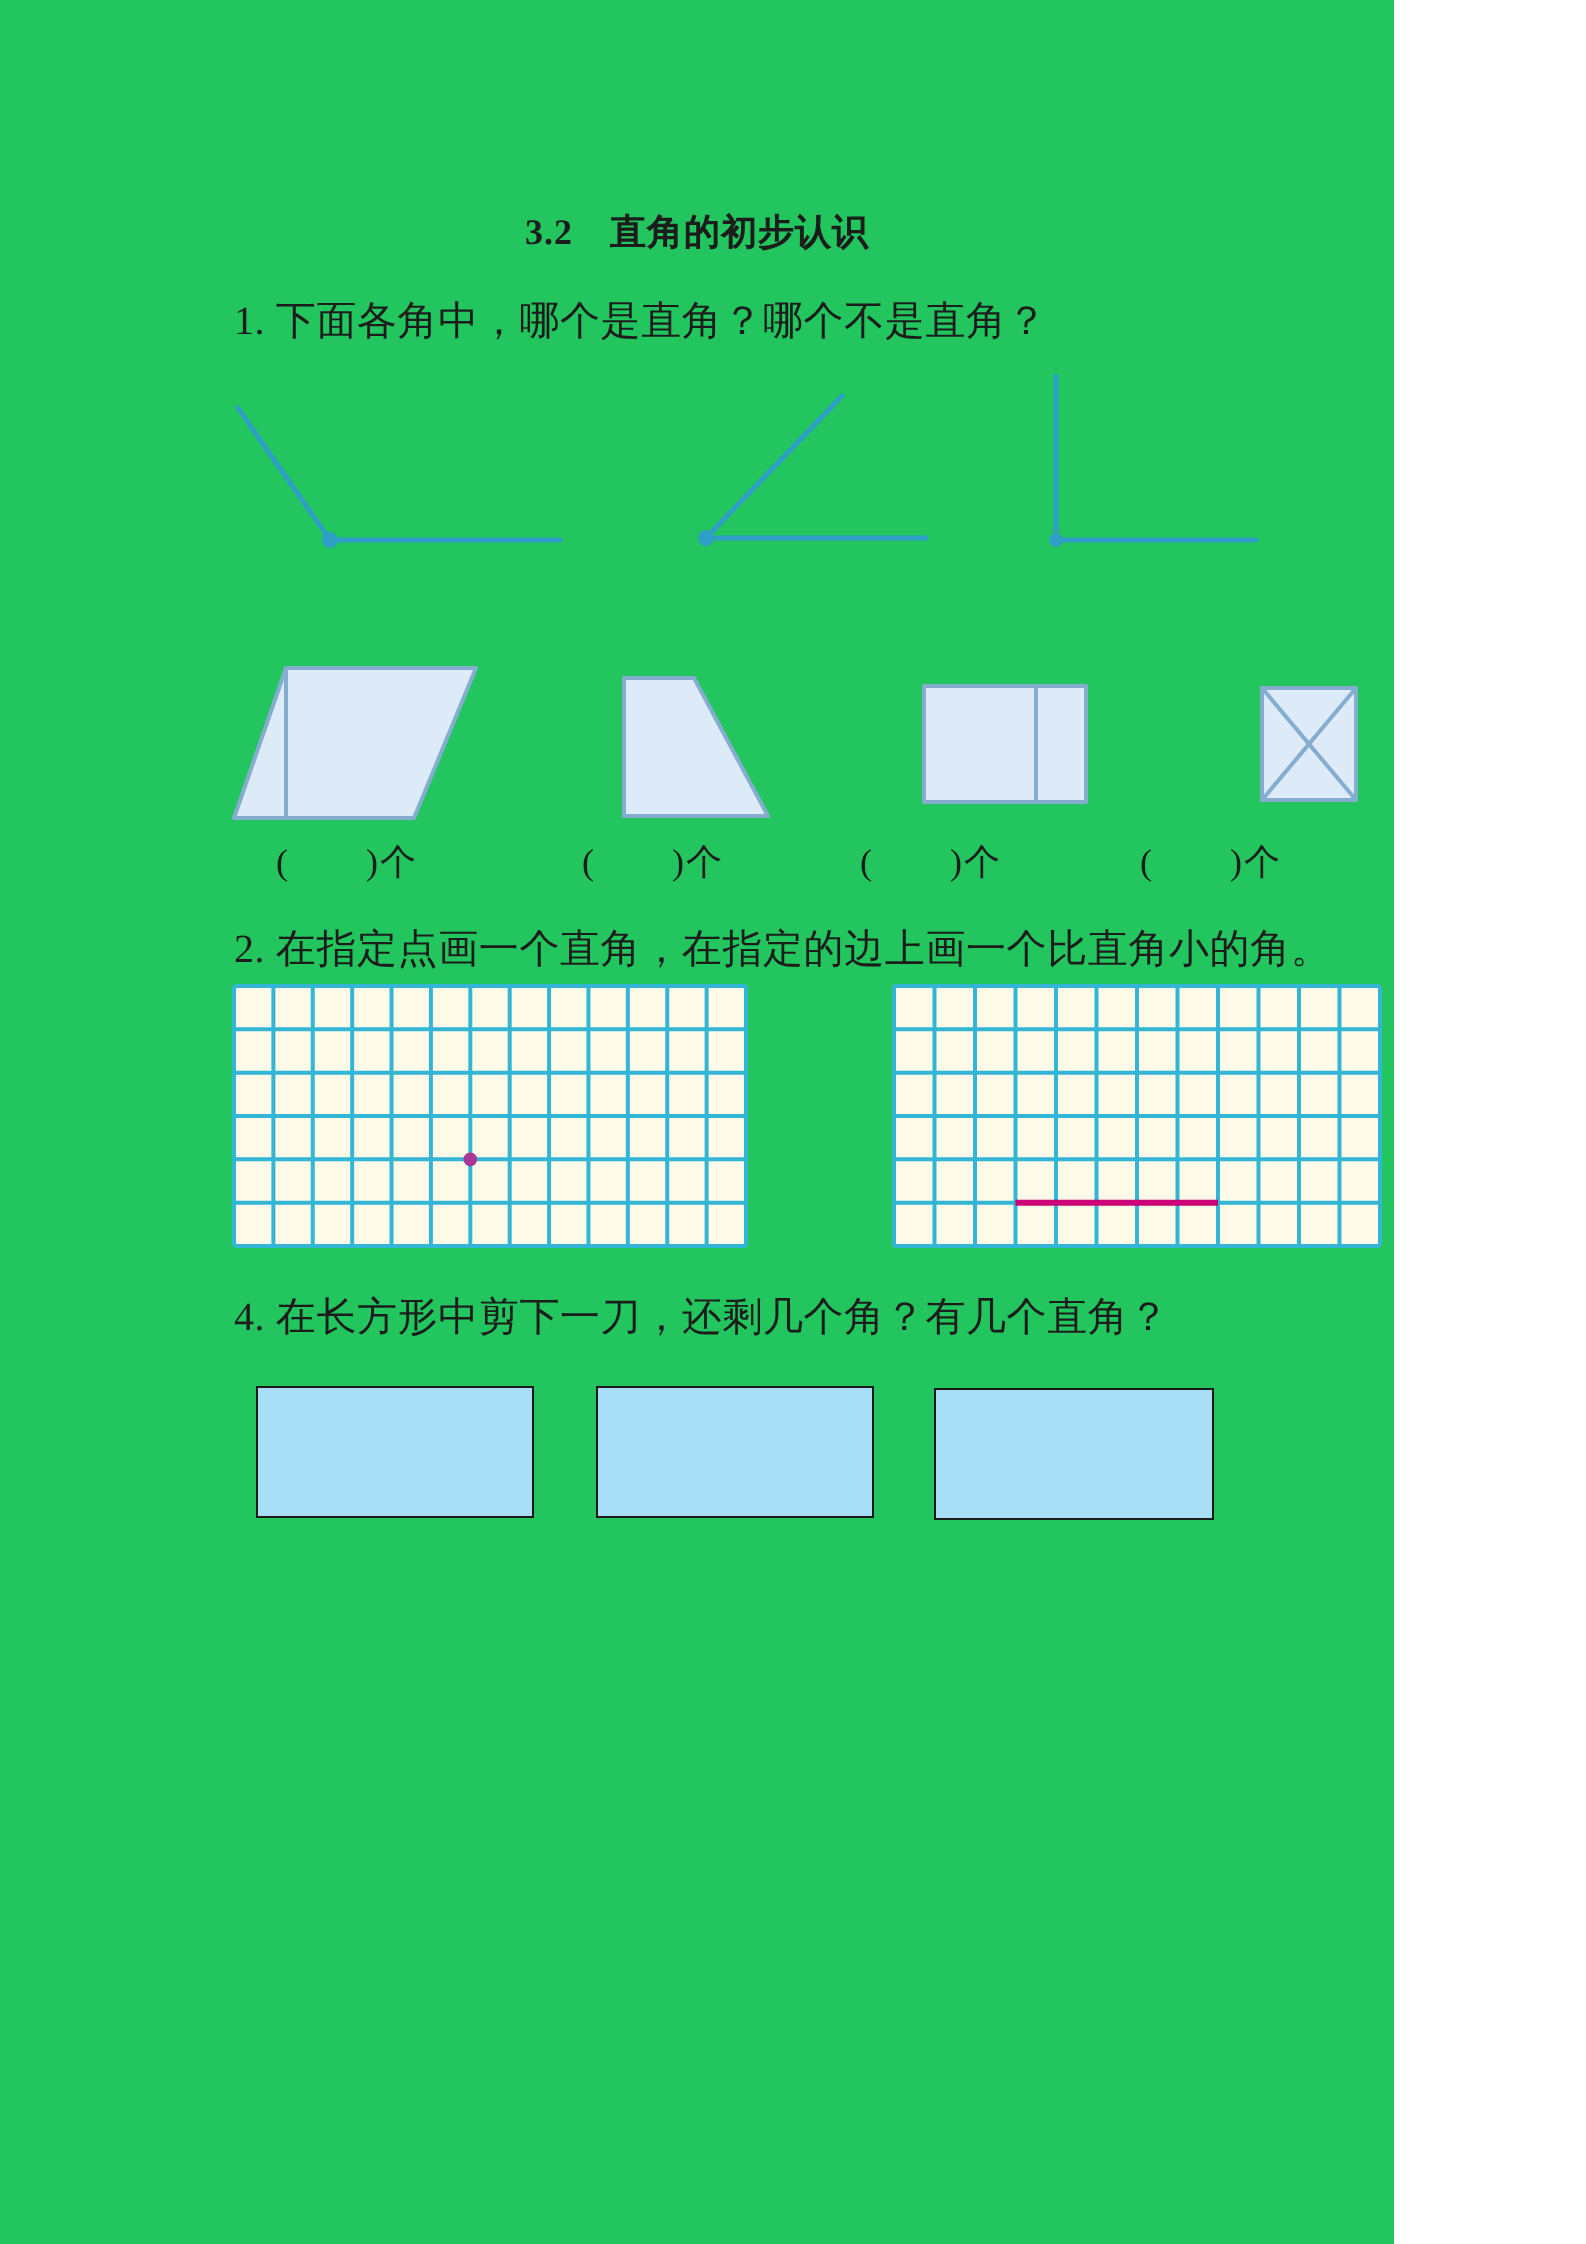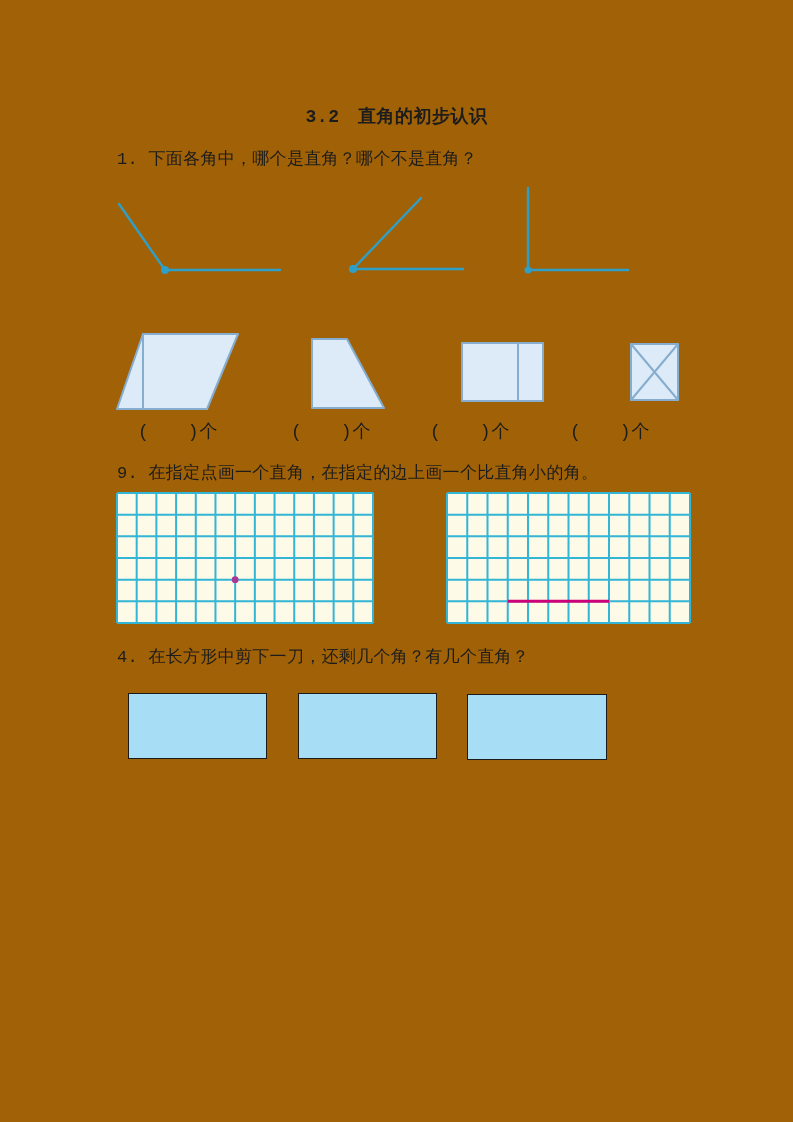"3.2 直角的初步认识" .page { background: #a16207 -> #22c55e; font-family: Liberation Mono, monospace -> Liberation Serif, serif; width: 793px -> 697px }
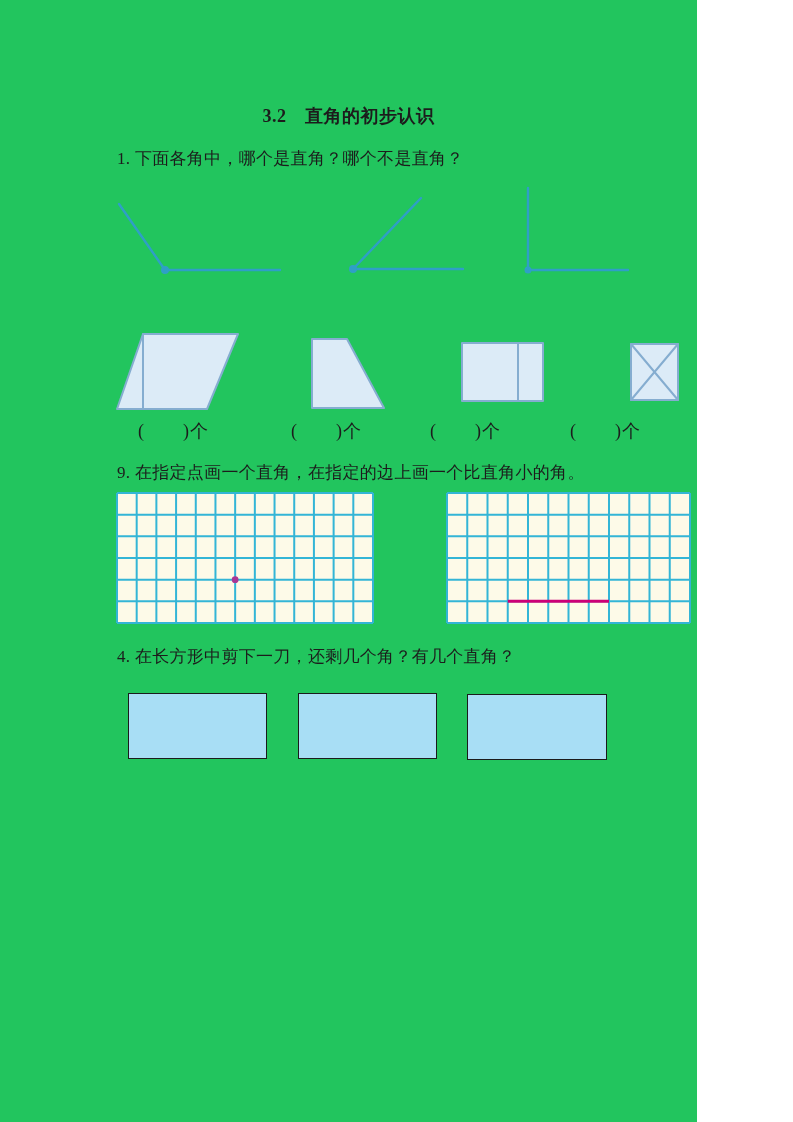"1. 下面各角中，哪个是直角？哪个不是直角？" .question { font-size: 17px -> 20px }
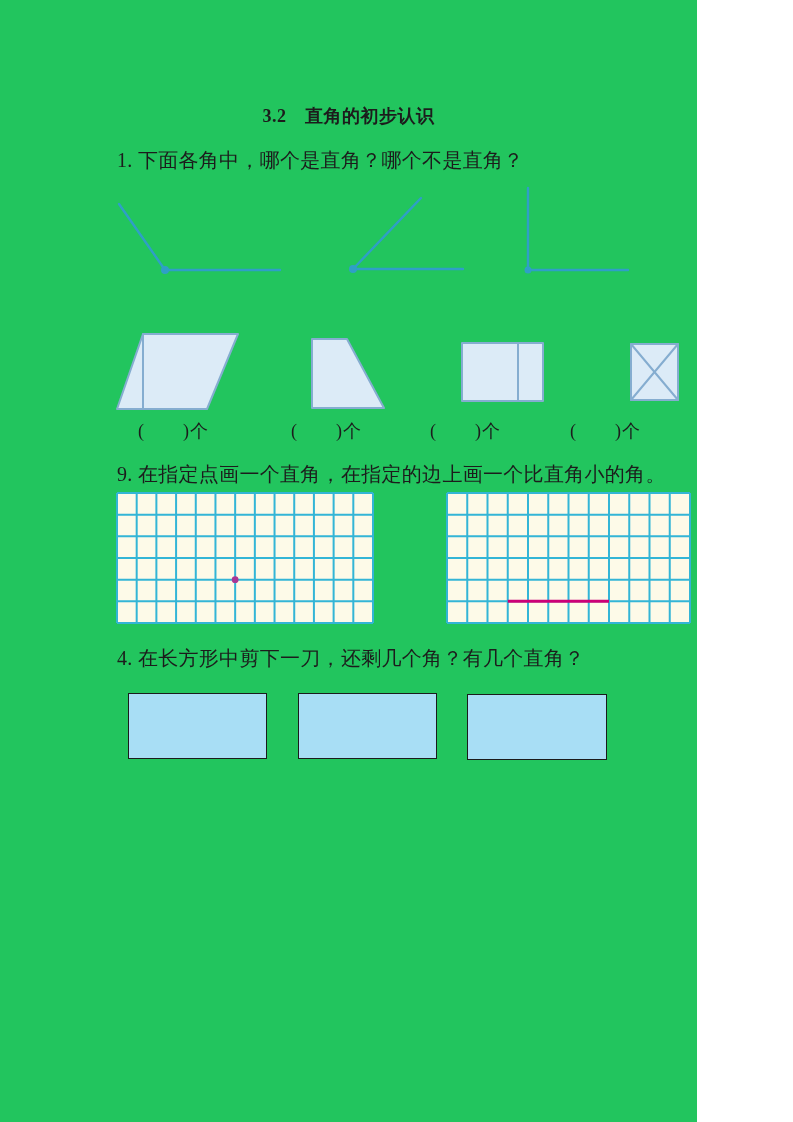"9. 在指定点画一个直角，在指定的边上画一个比直角小的角。" div.question { text: 9 -> 2 }
